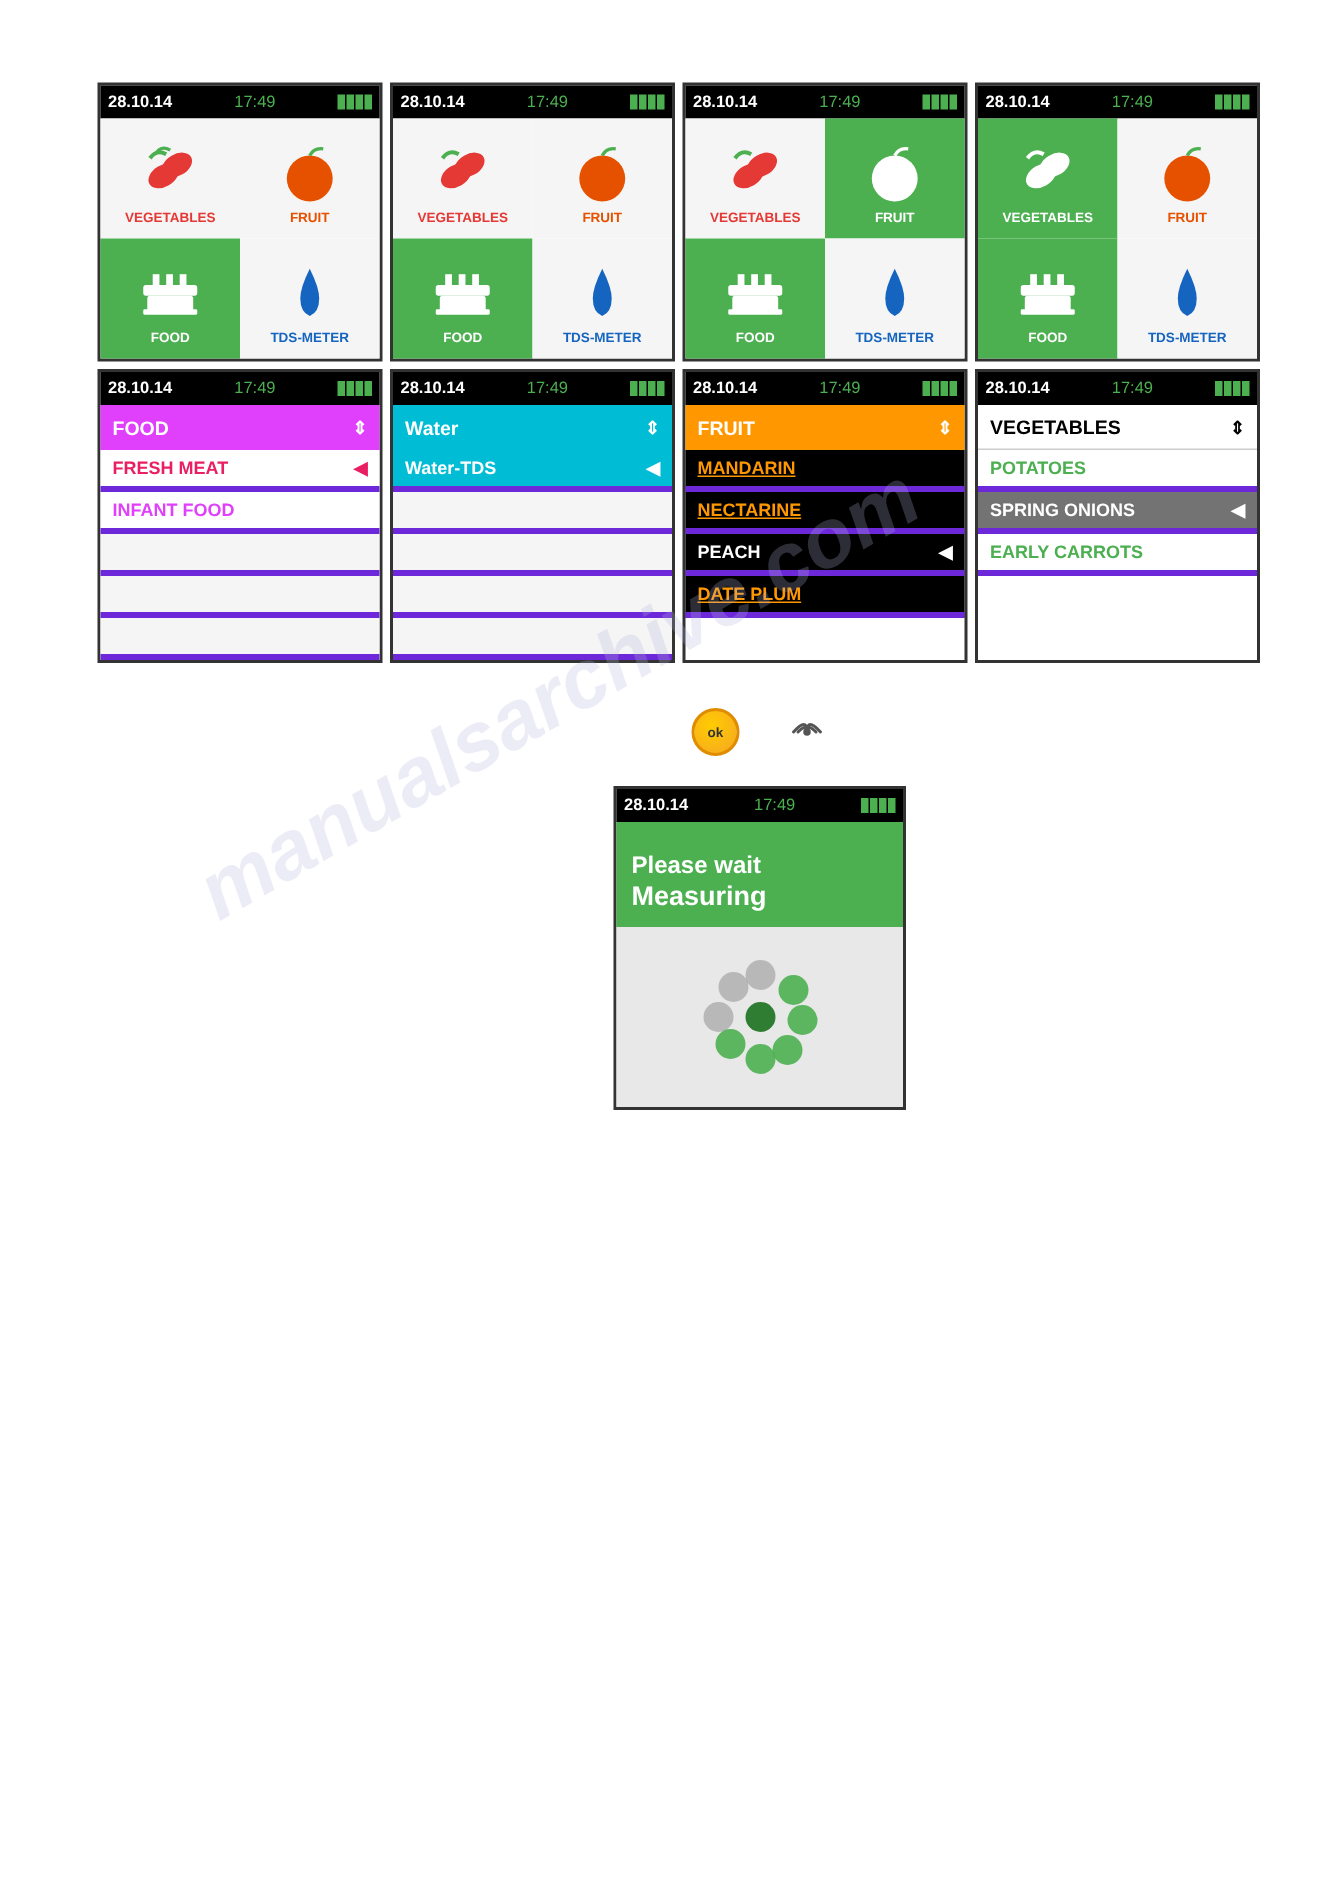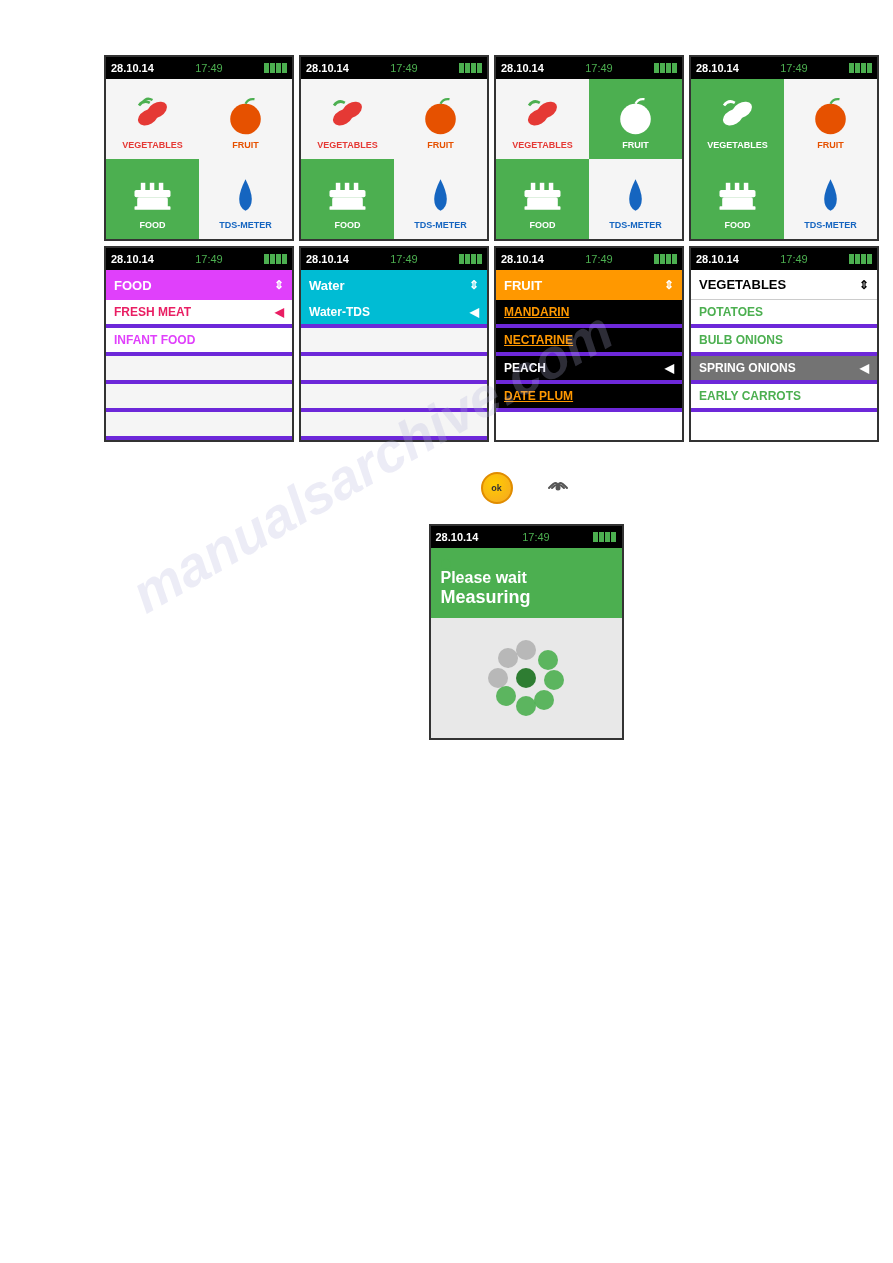"28.10.14" .main-container { margin-left: 39px -> none }
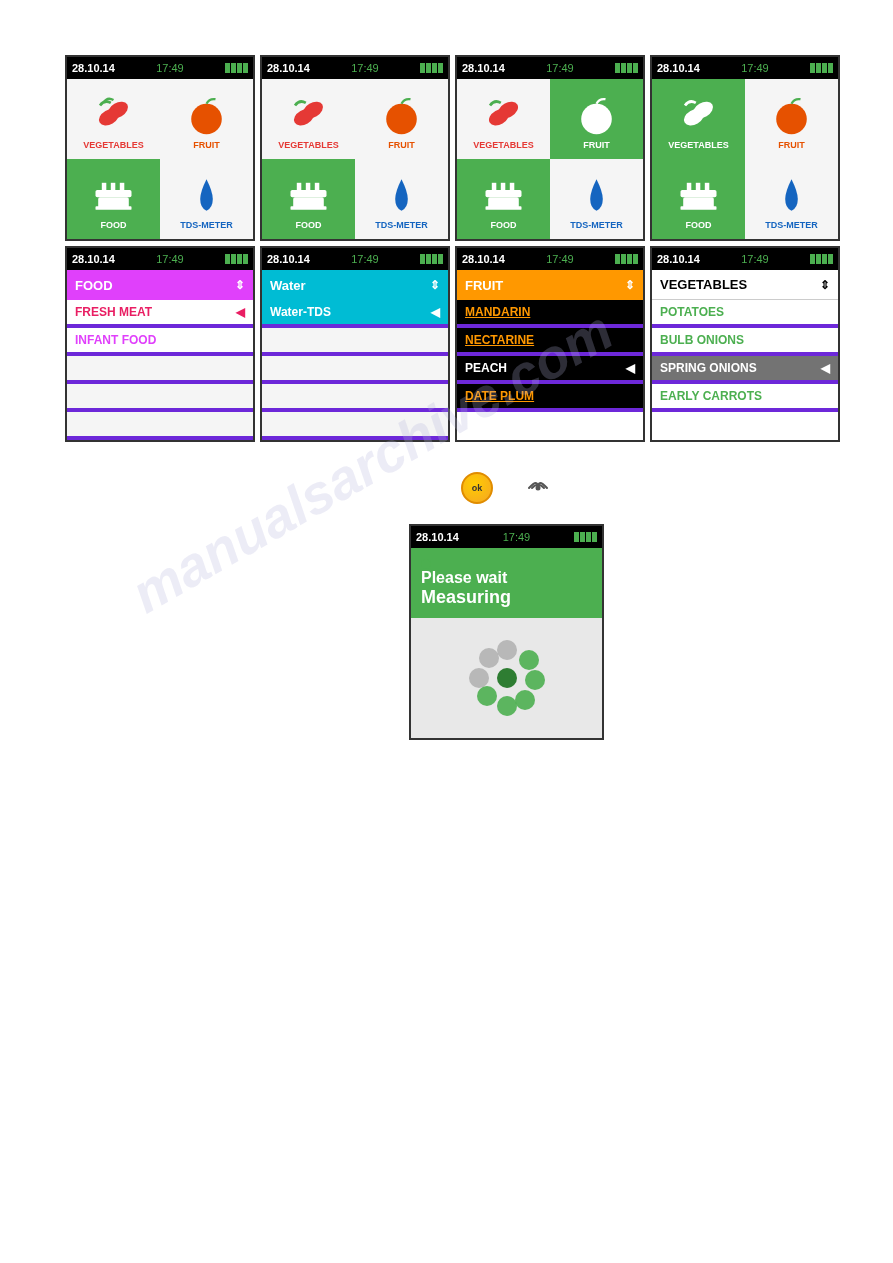"BULB ONIONS" div.menu-item { html: <div> <span>BULB ONIONS</span> </div> -> none }
